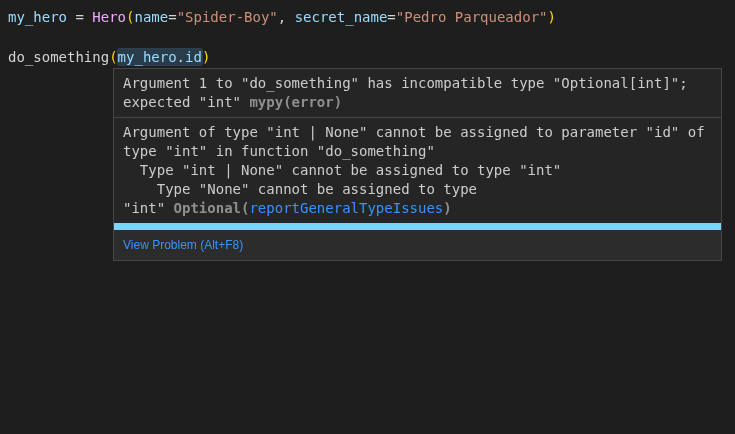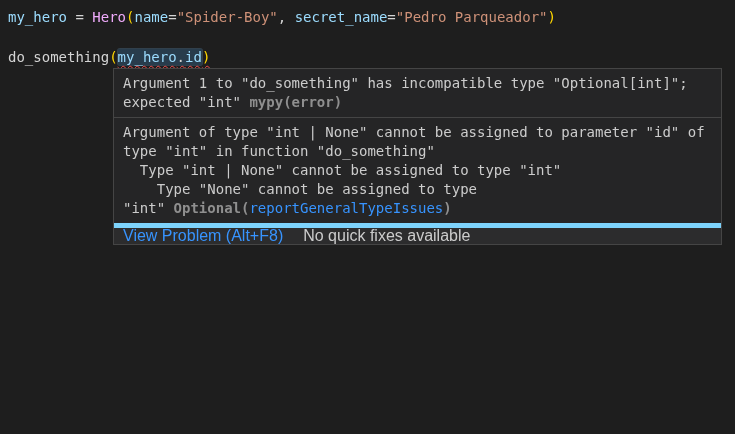"my_hero.id)" .error-range { text-decoration: underline -> none }
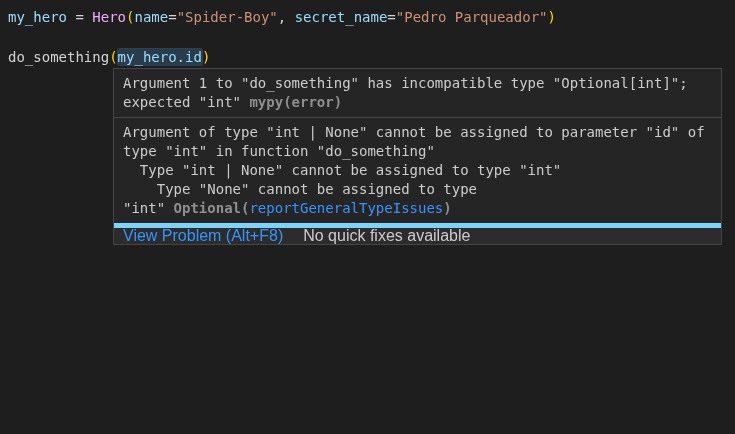"View Problem (Alt+F8)" .tooltip-statusbar { border-top: 5px solid #7dd3fc -> 7px solid #7dd3fc; font-size: 16px -> 12px; height: 21px -> 37px }
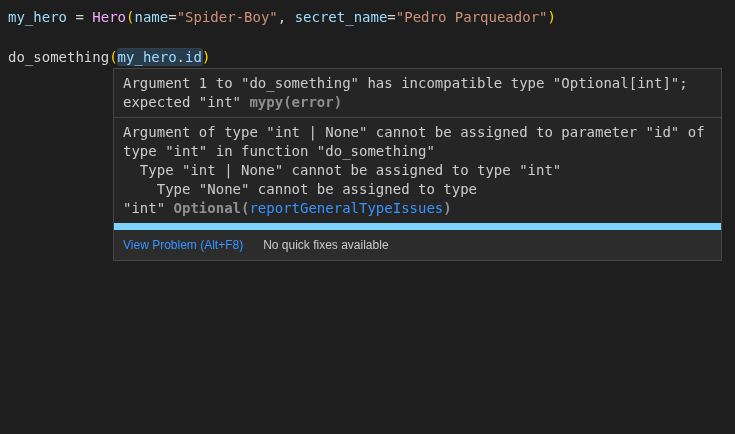"No quick fixes available" span.status-text { html: <span>No quick fixes available</span> -> none }
